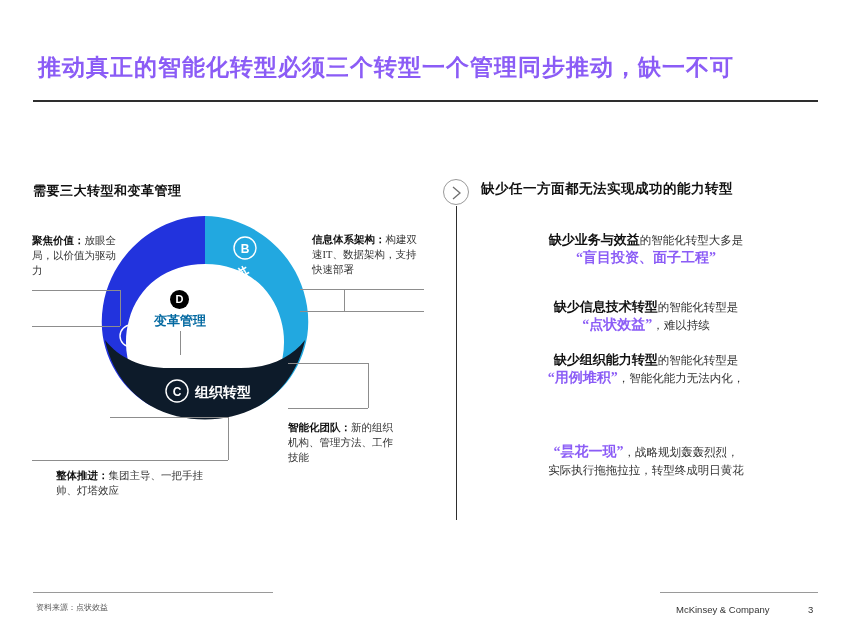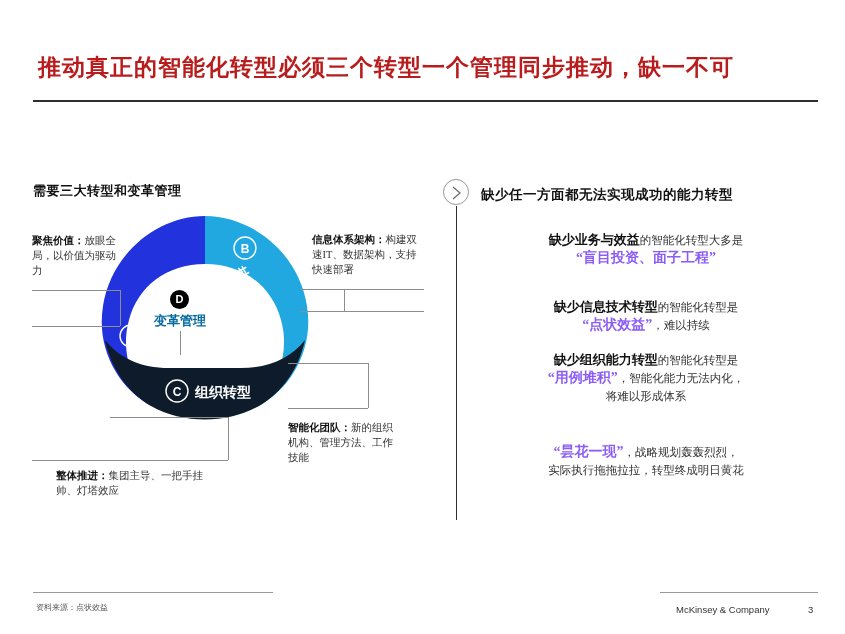"推动真正的智能化转型必须三个转型一个管理同步推动，缺一不可" .title { color: #b91c1c -> #8b5cf6 }
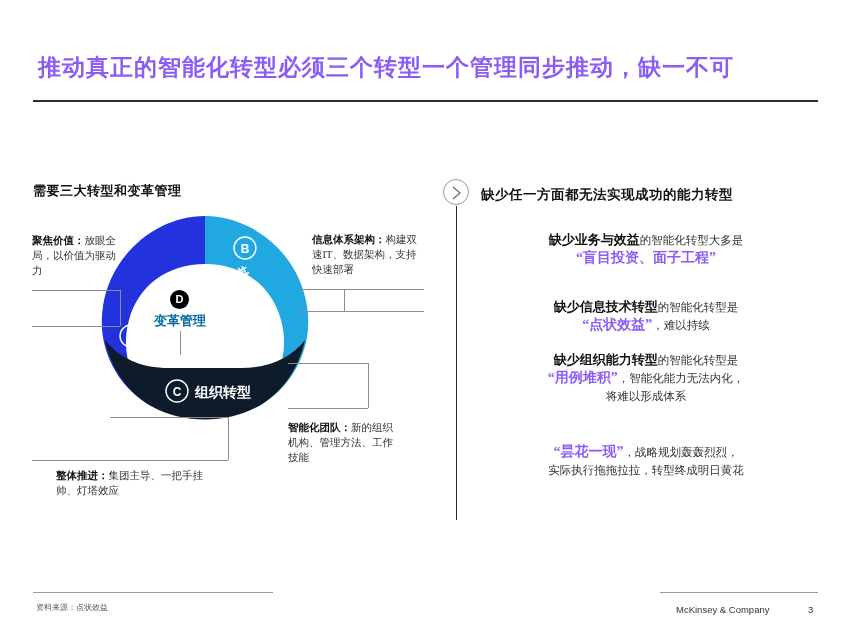"缺少任一方面都无法实现成功的能力转型" .right-head { top: 186px -> 180px }
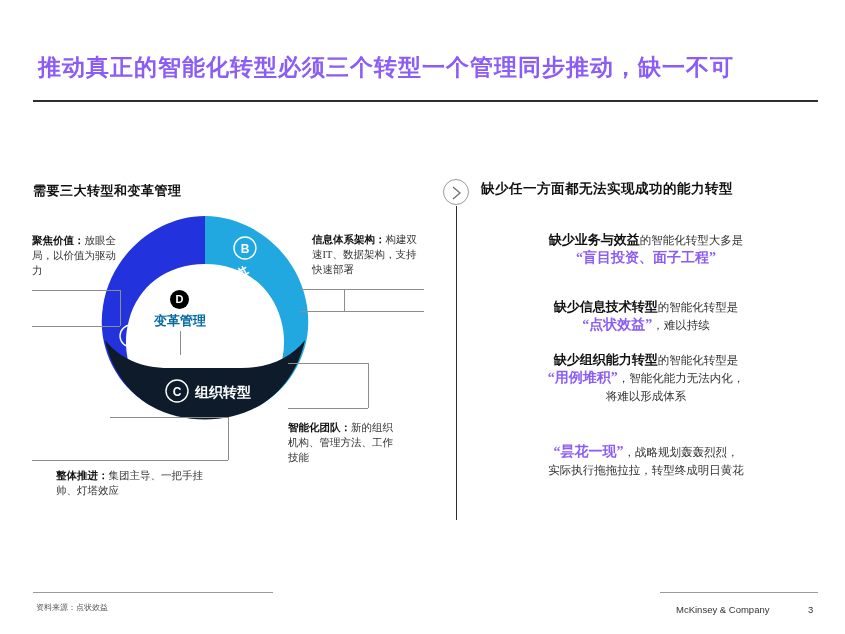"将难以形成体系" div { html: <div>将难以形成体系</div> -> none }
